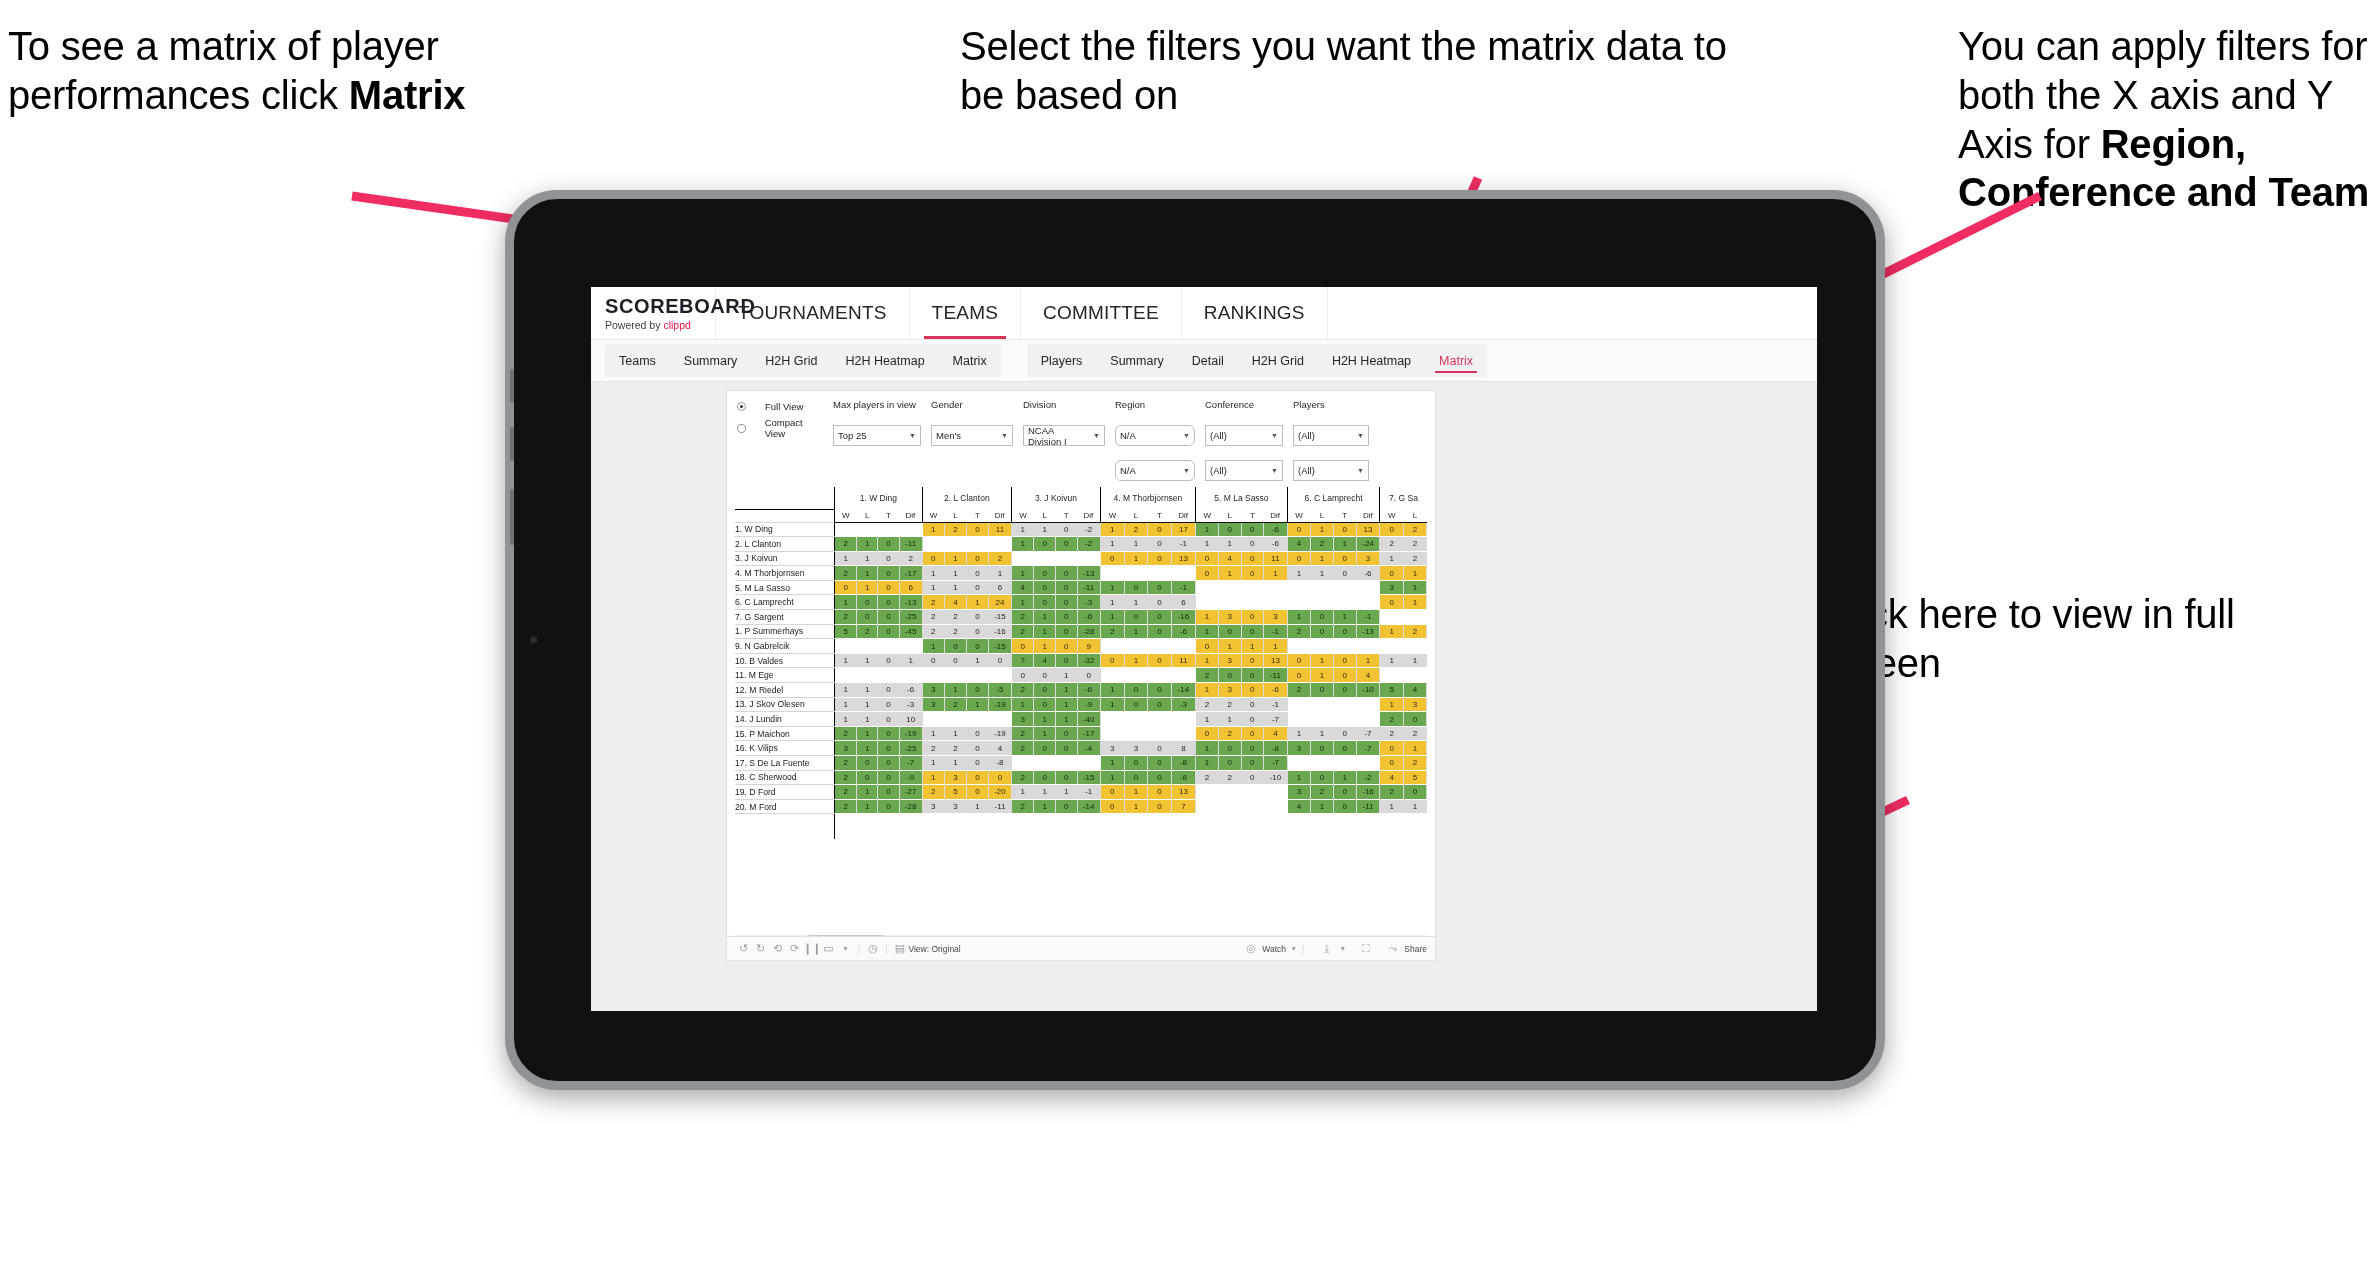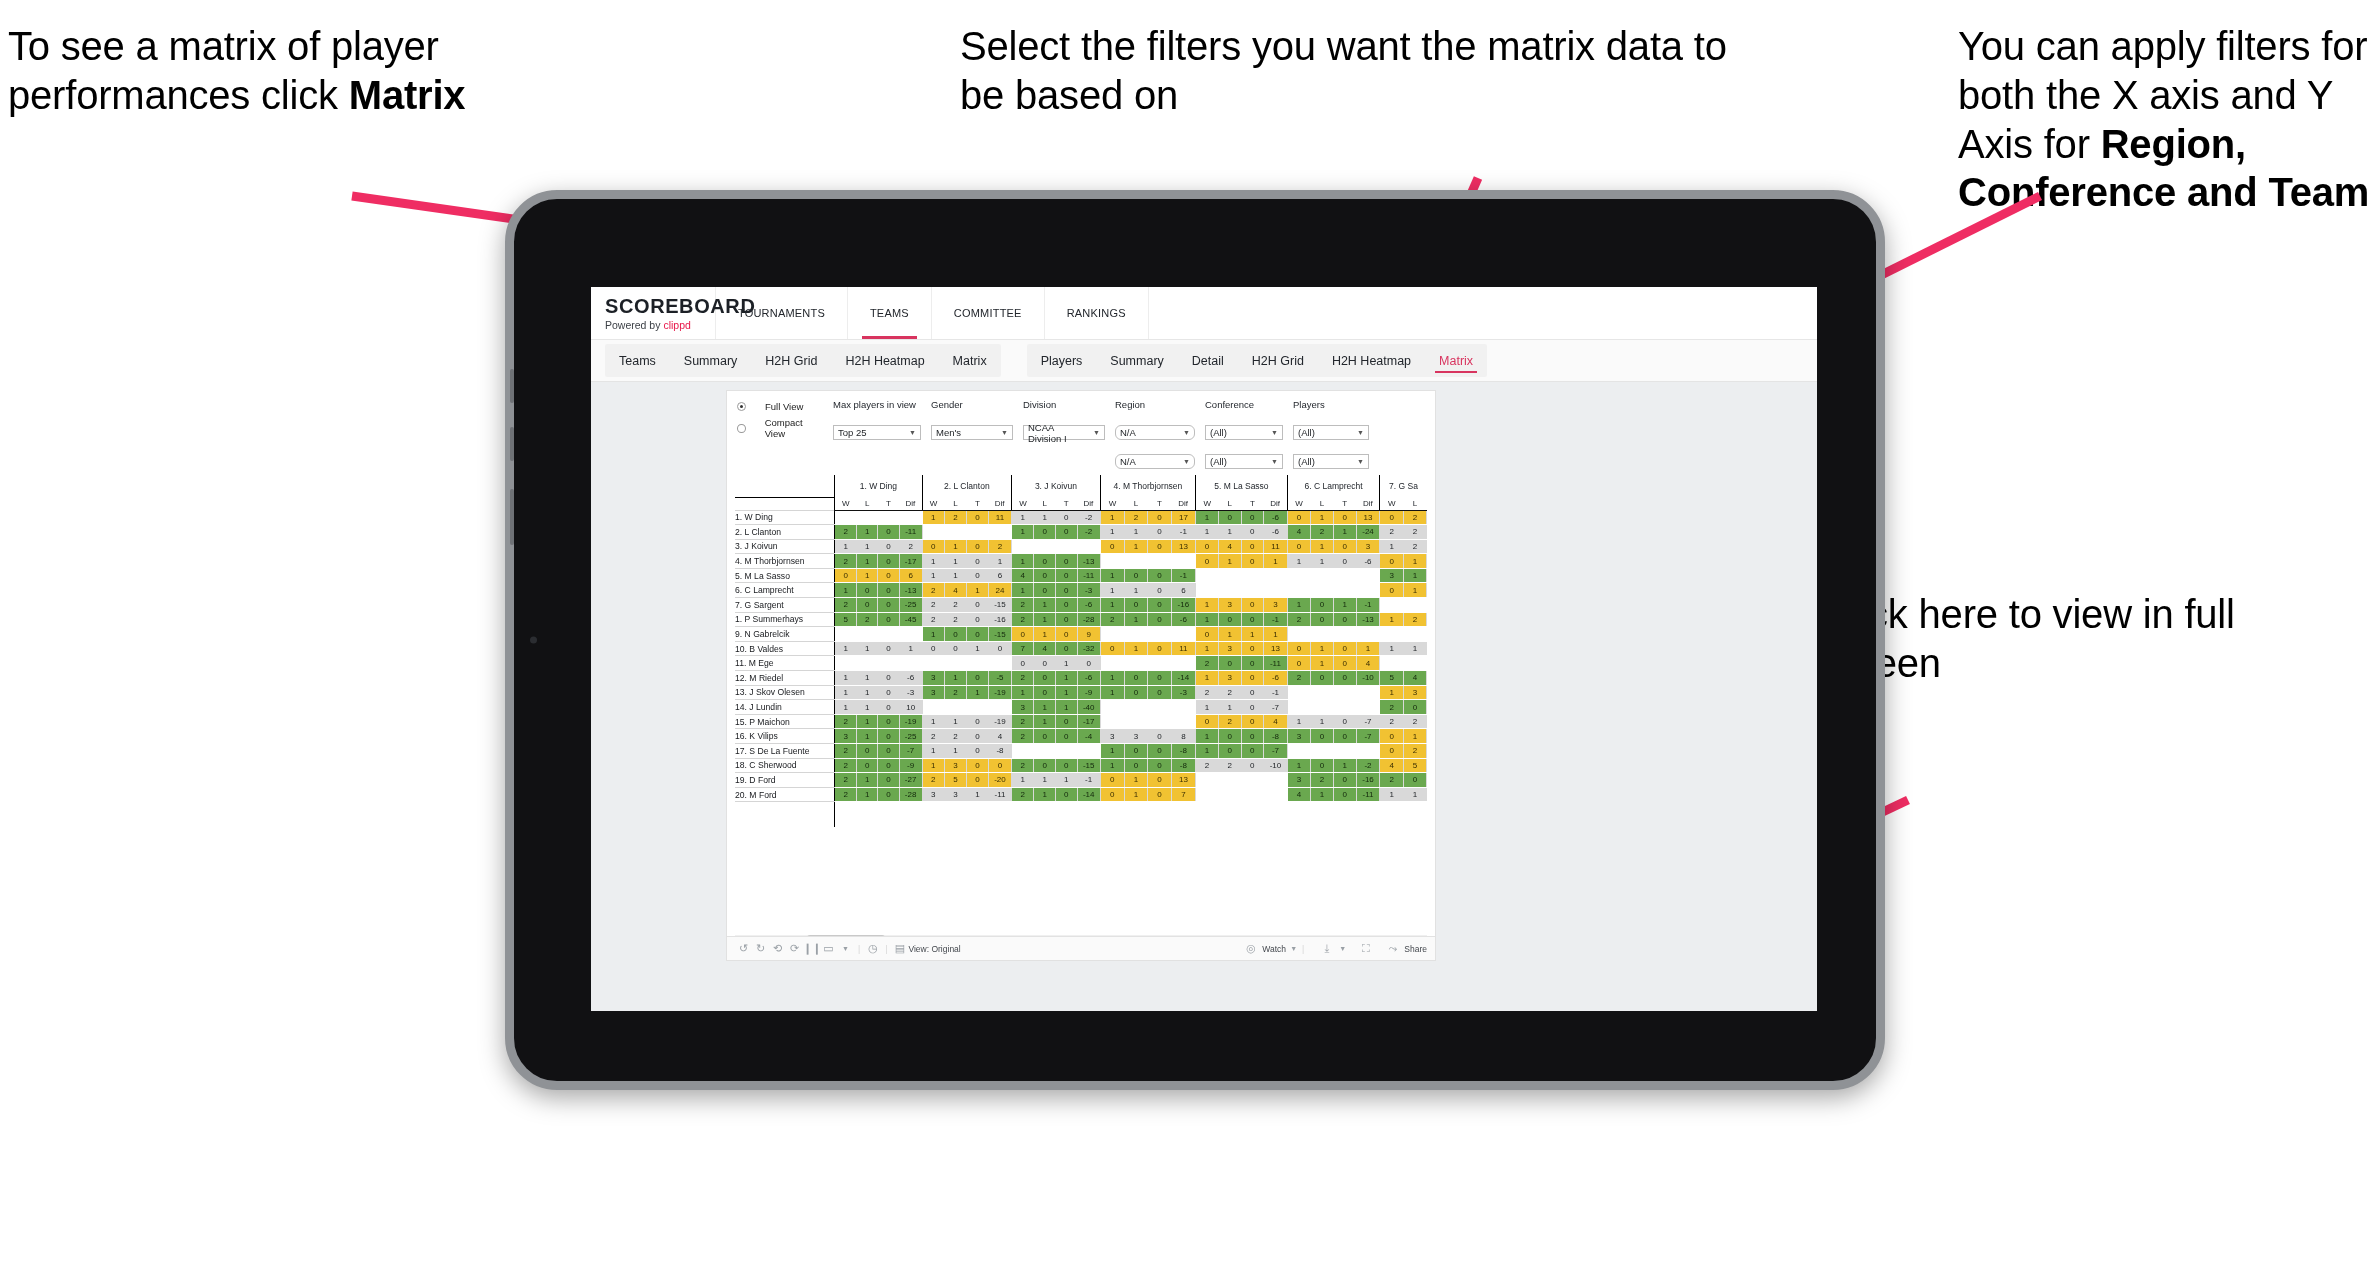"TOURNAMENTS" .topnav .item { font-size: 11px -> 19px }
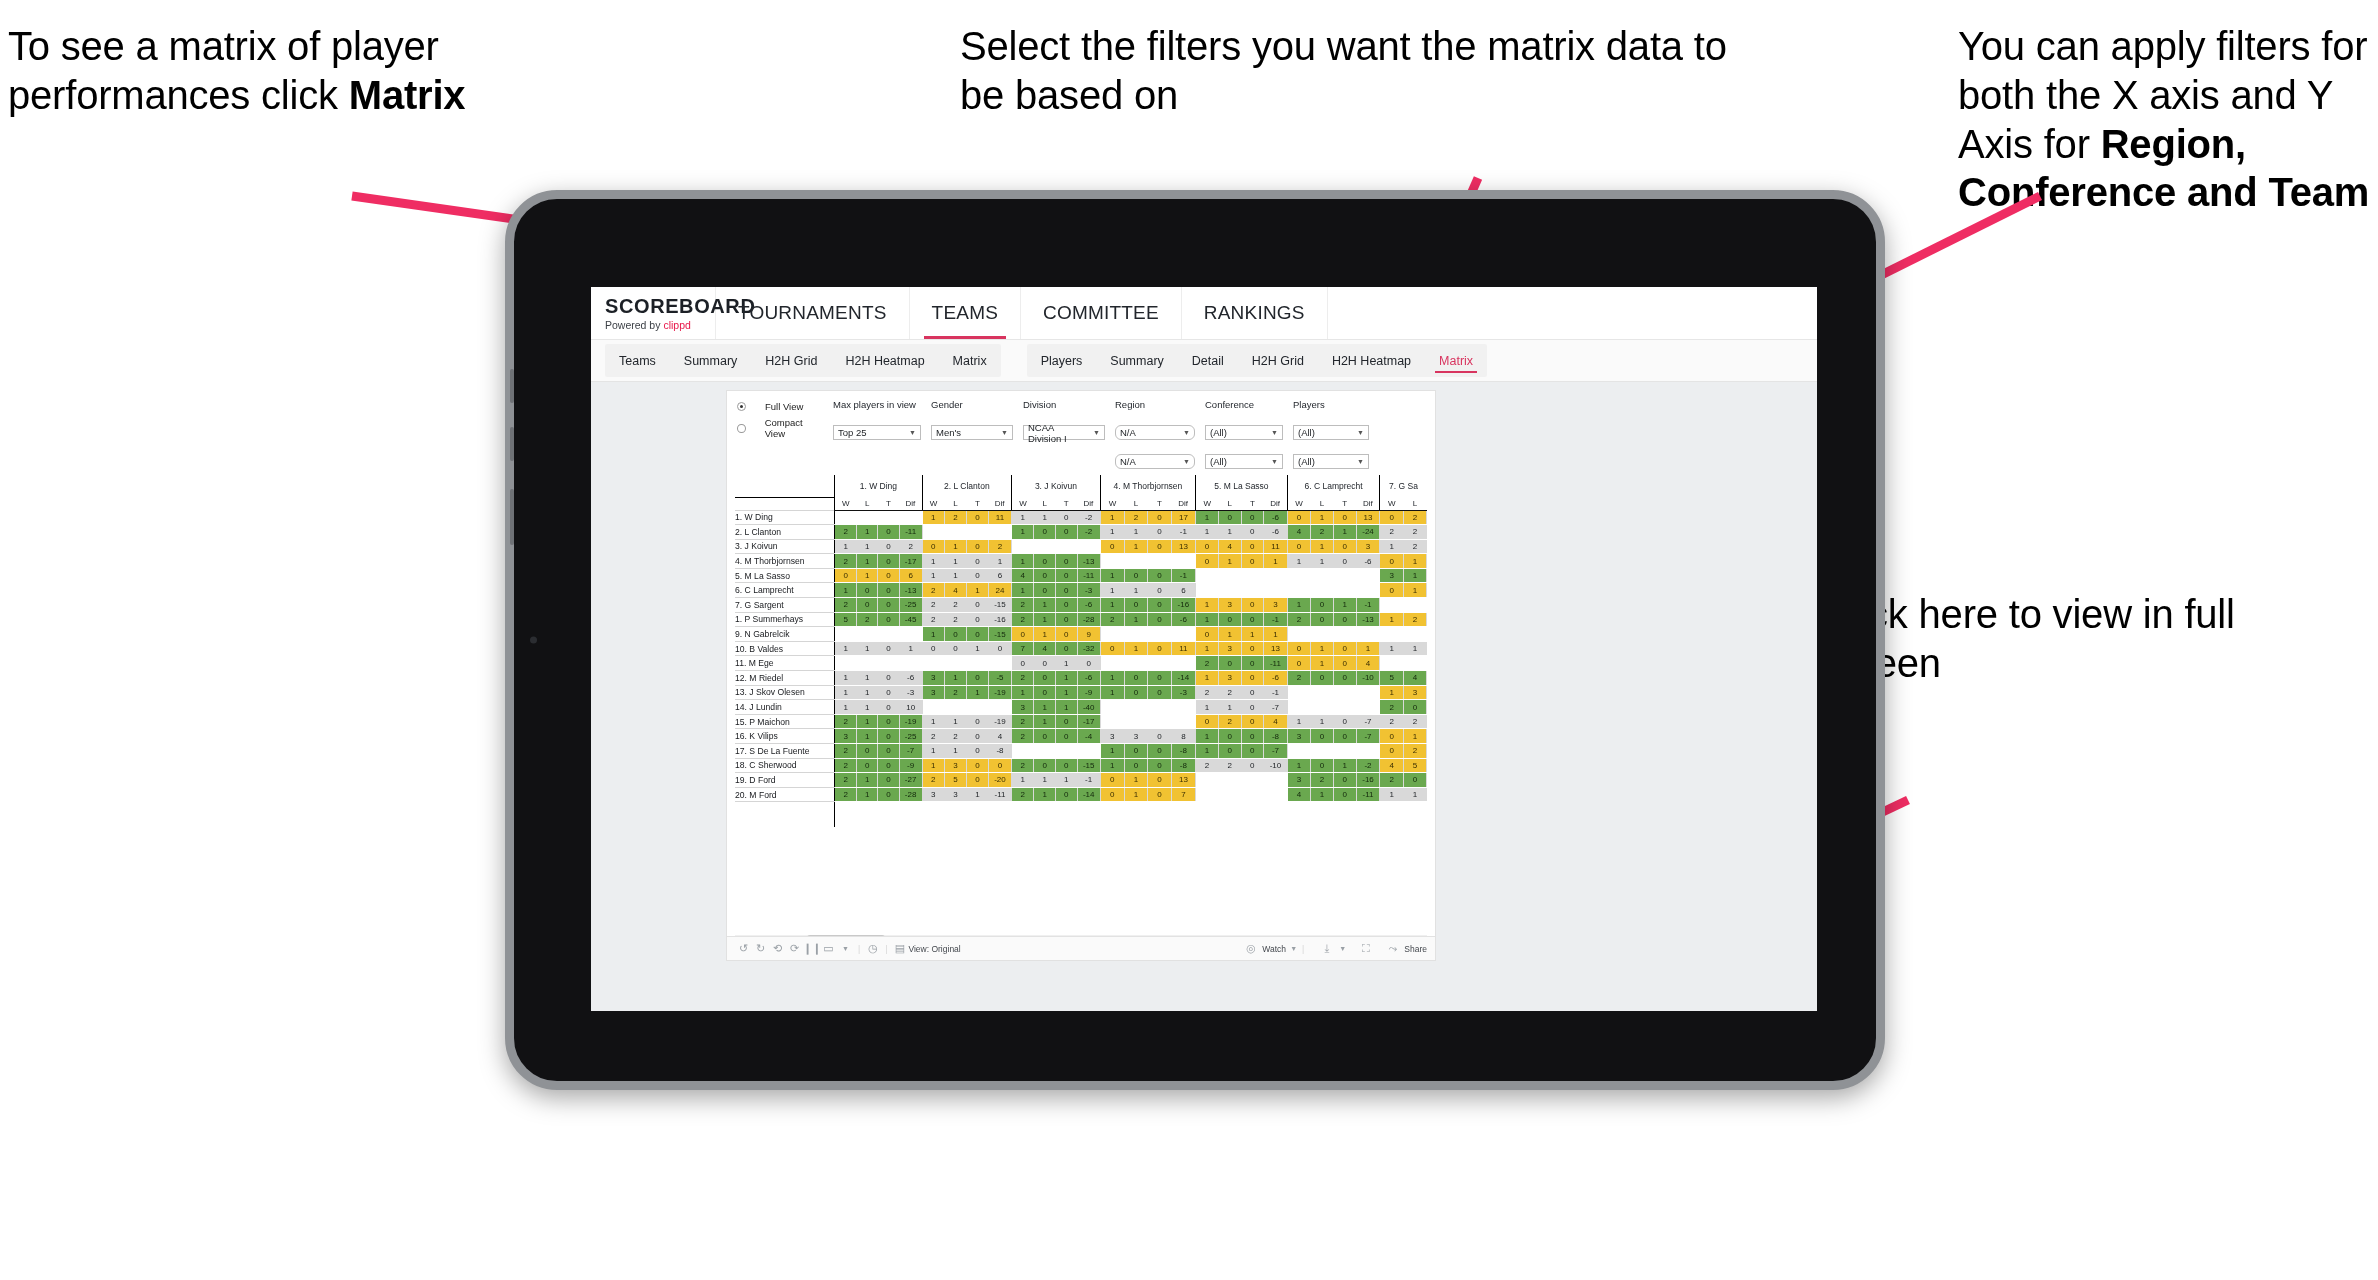"Top 25" .sel { height: 15px -> 21px }
